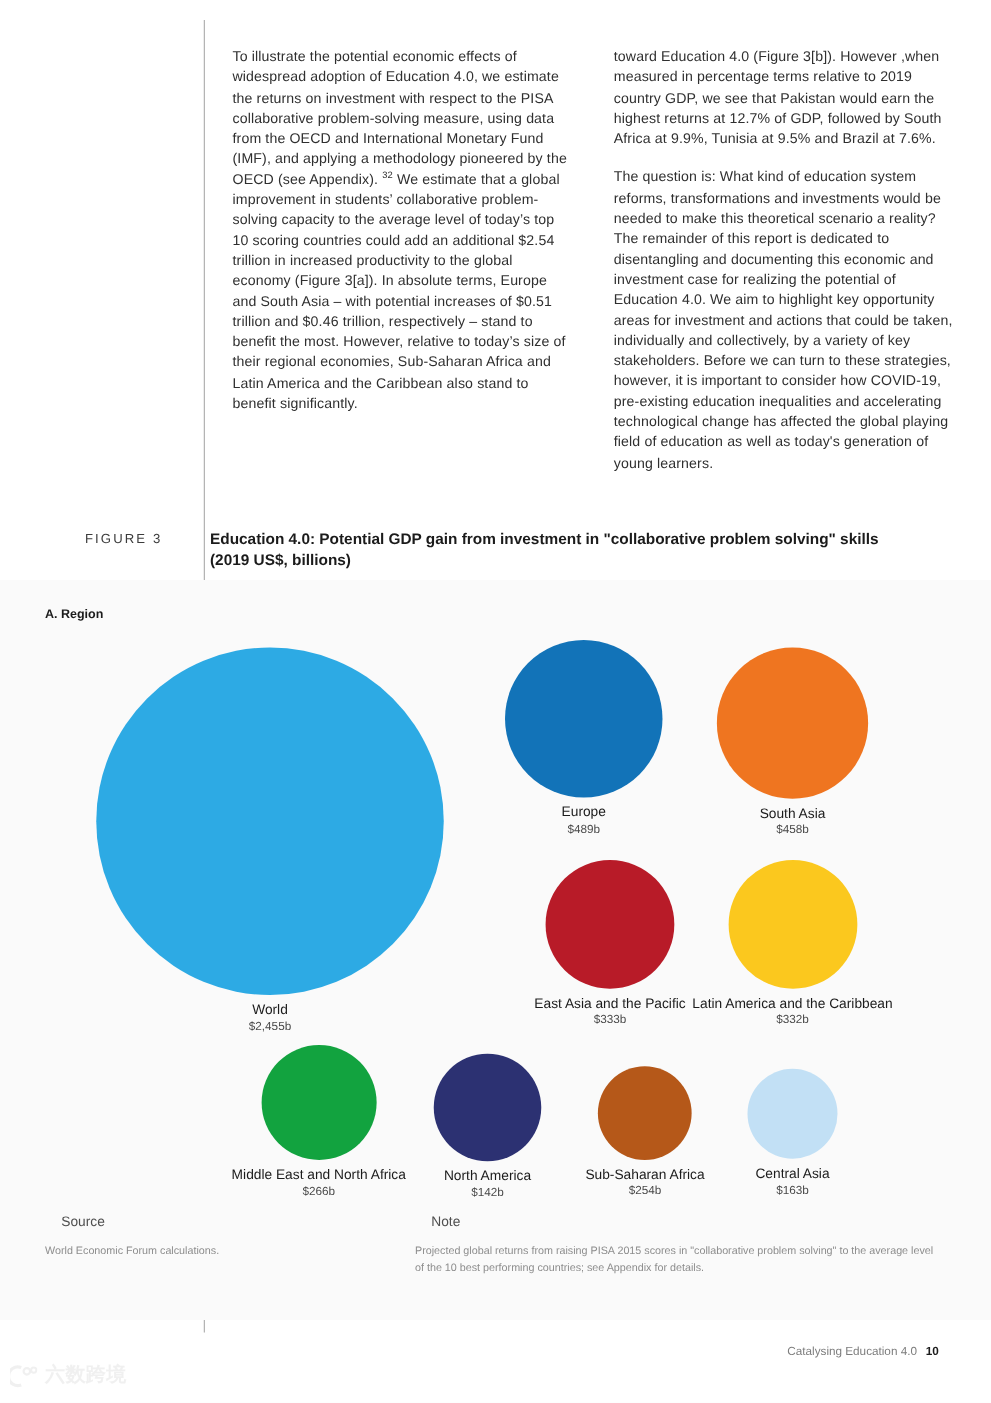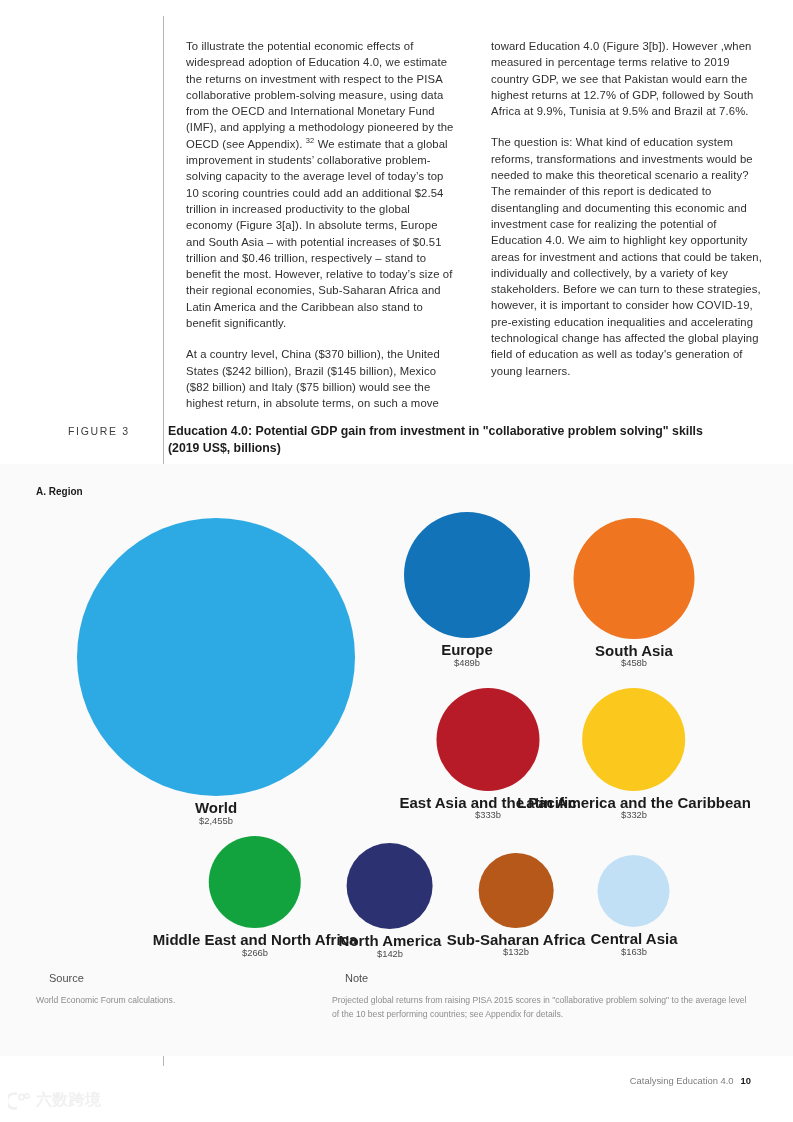"At a country level, China" p { html: <p>At a country level, China ($370 billion), the United States ($242 billion), Brazil ($145 billion), Mexico ($82 billion) and Italy ($75 billion) would see the highest return, in absolute terms, on such a move</p> -> none }
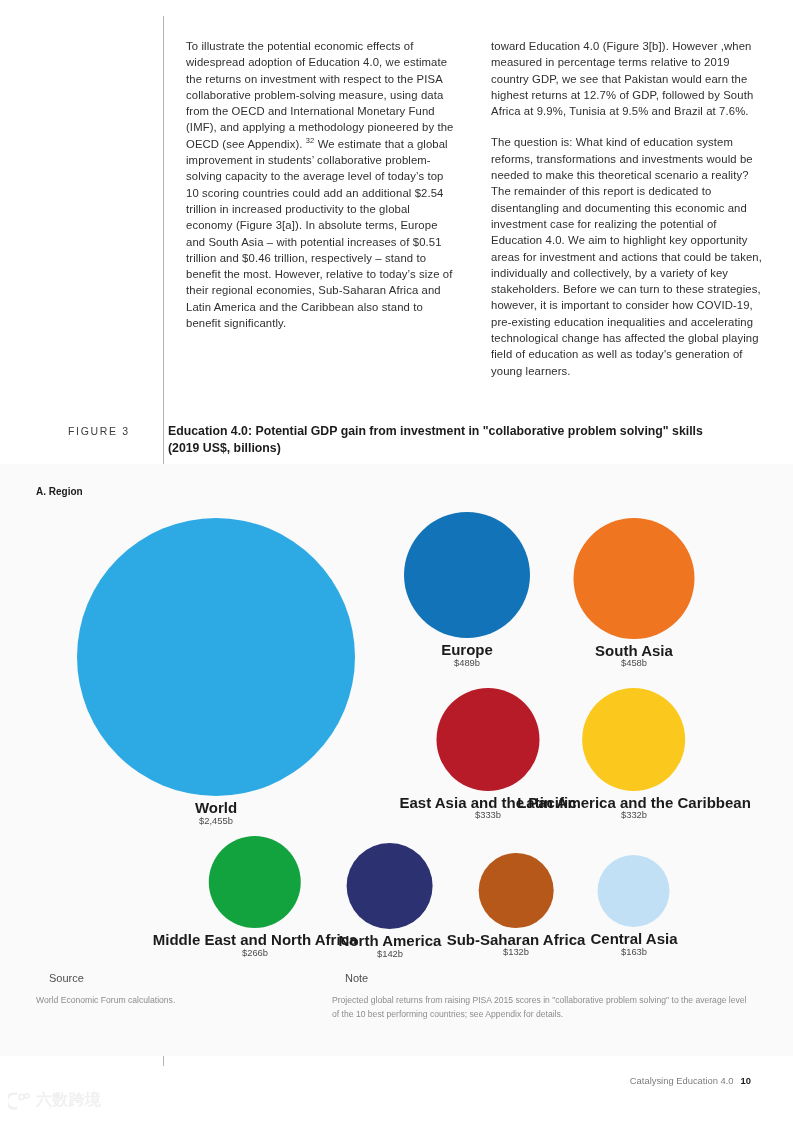"Europe" .bubble-label { font-size: 15px -> 11px; font-weight: bold -> normal }
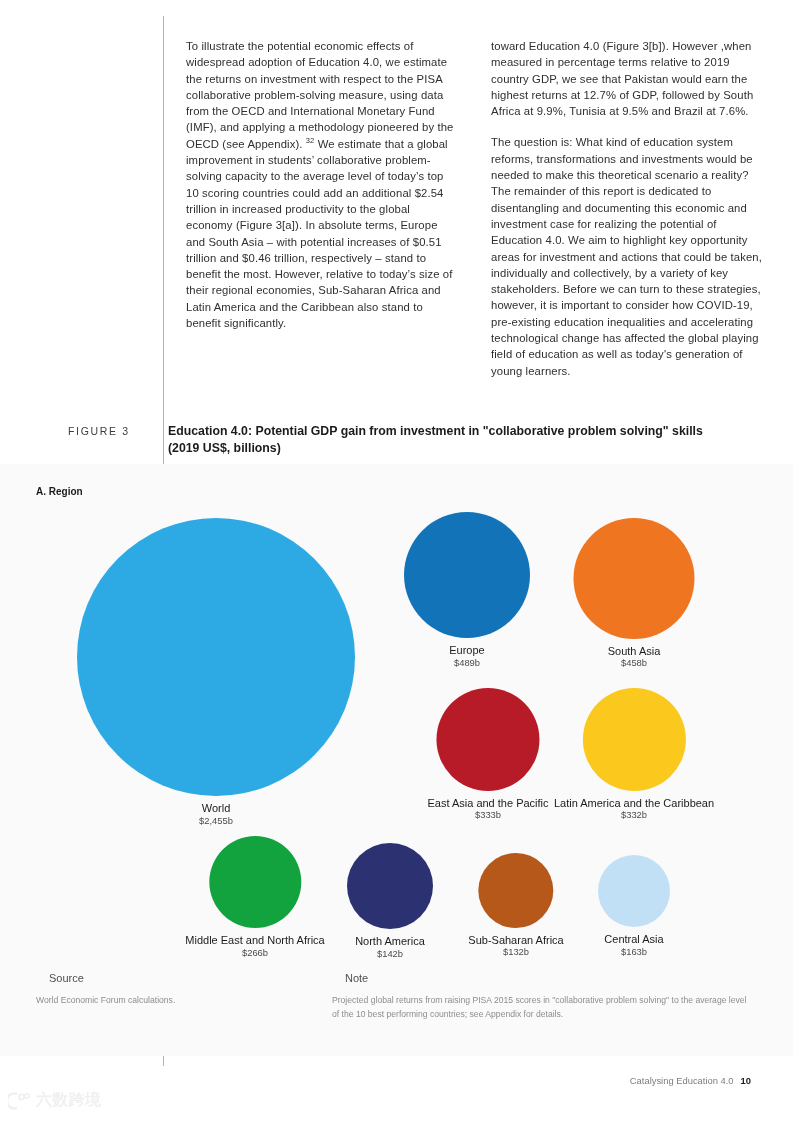"$132b" div.bubble-value { text: $132b -> $254b }
